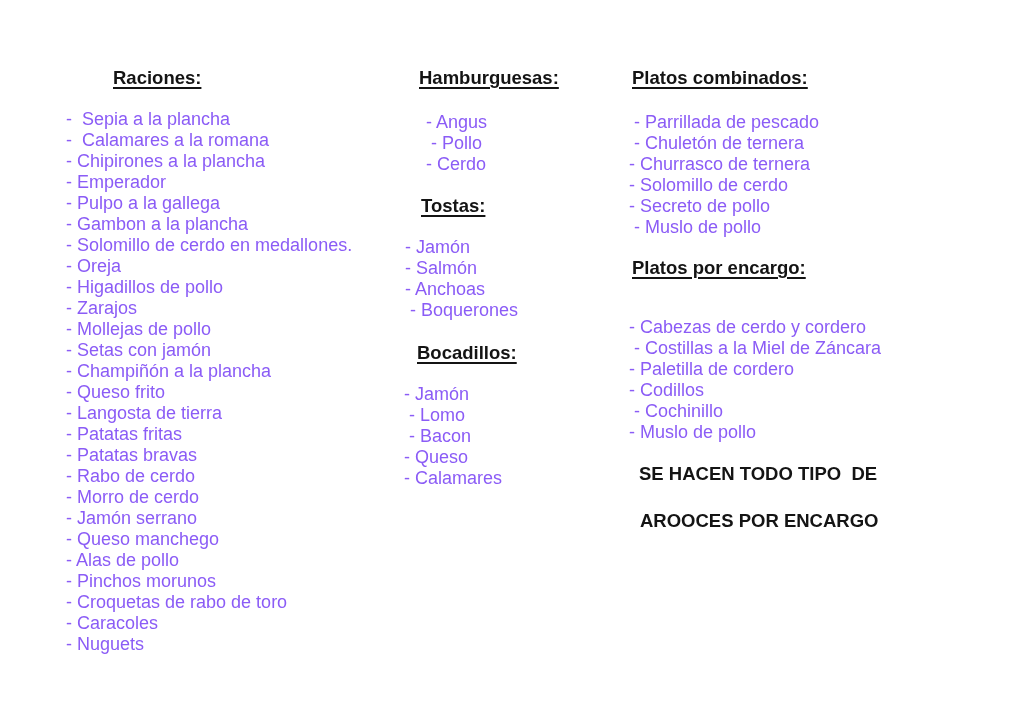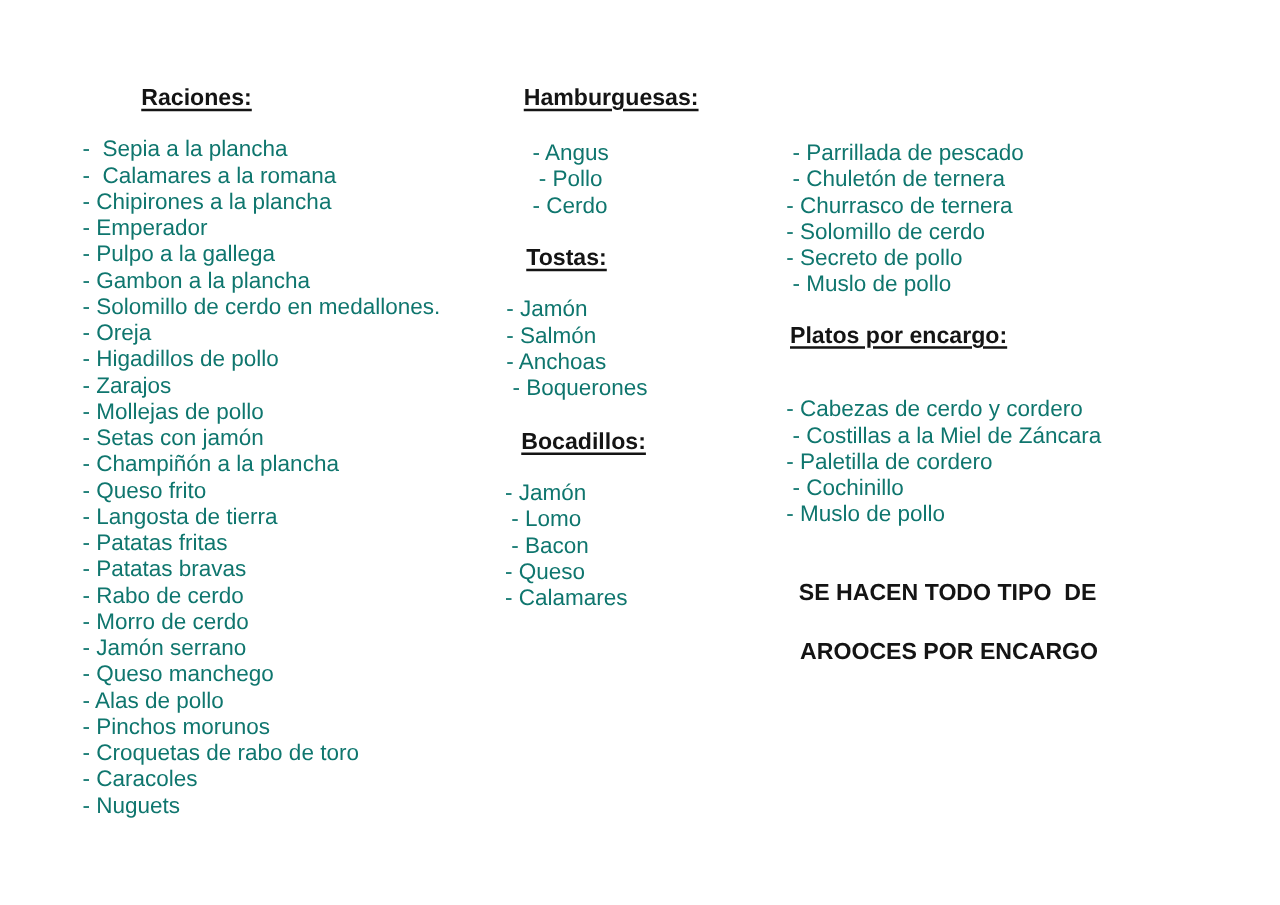"Platos combinados:" h2.sec-title { html: none -> <h2>Platos combinados:</h2> }
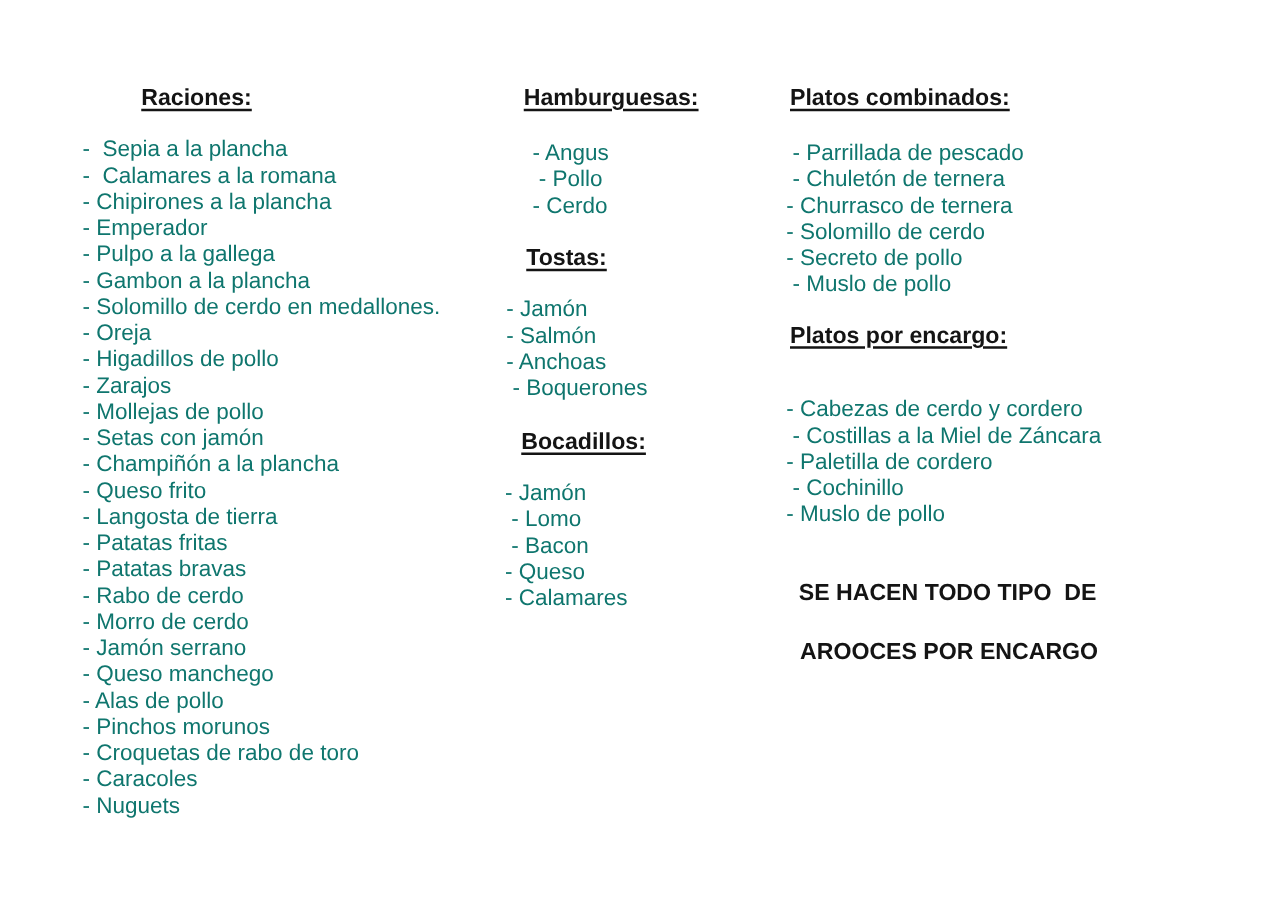"- Sepia a la plancha" .item-list { color: #0f766e -> #8b5cf6 }
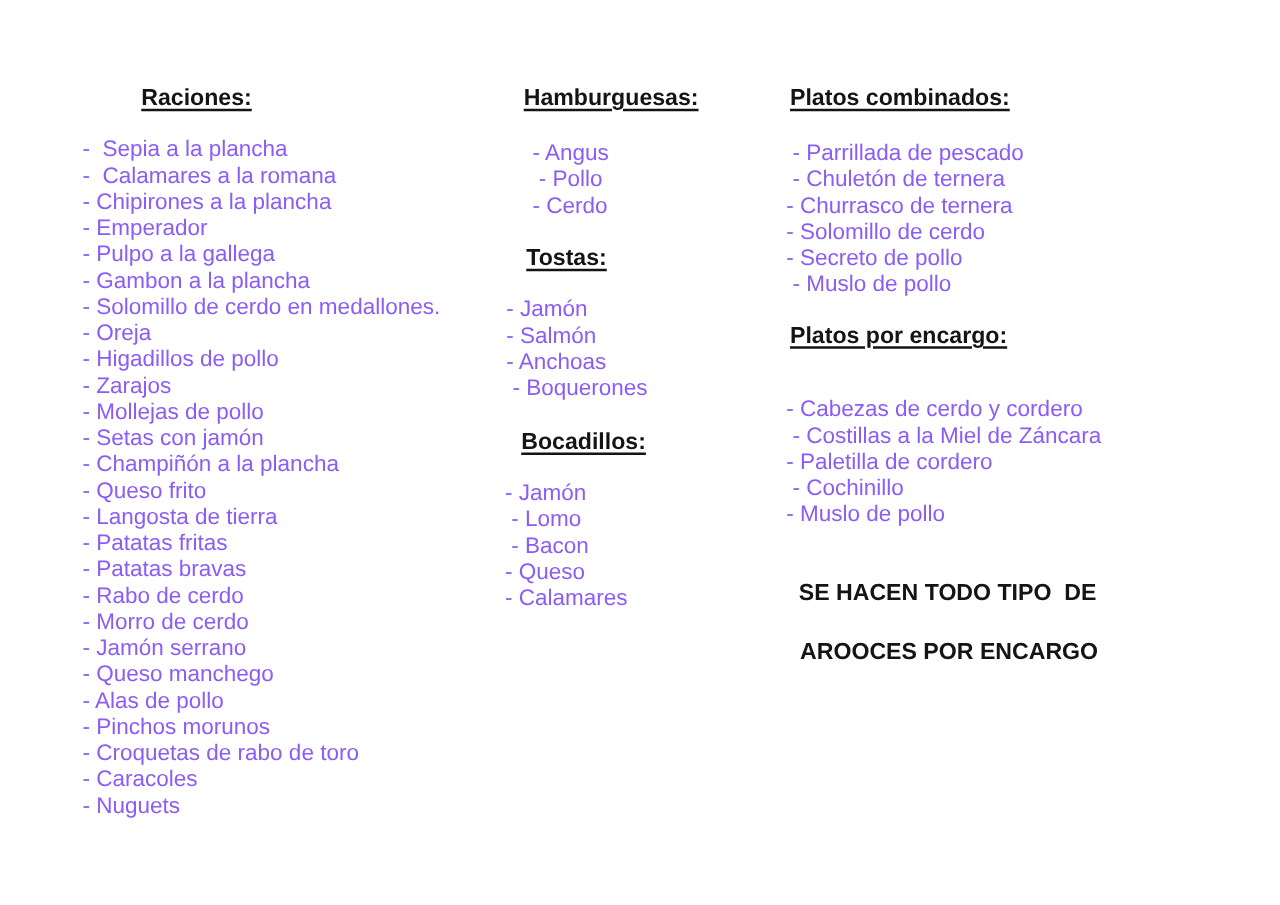"- Codillos" div.menu-item { html: none -> <div>- Codillos</div> }
